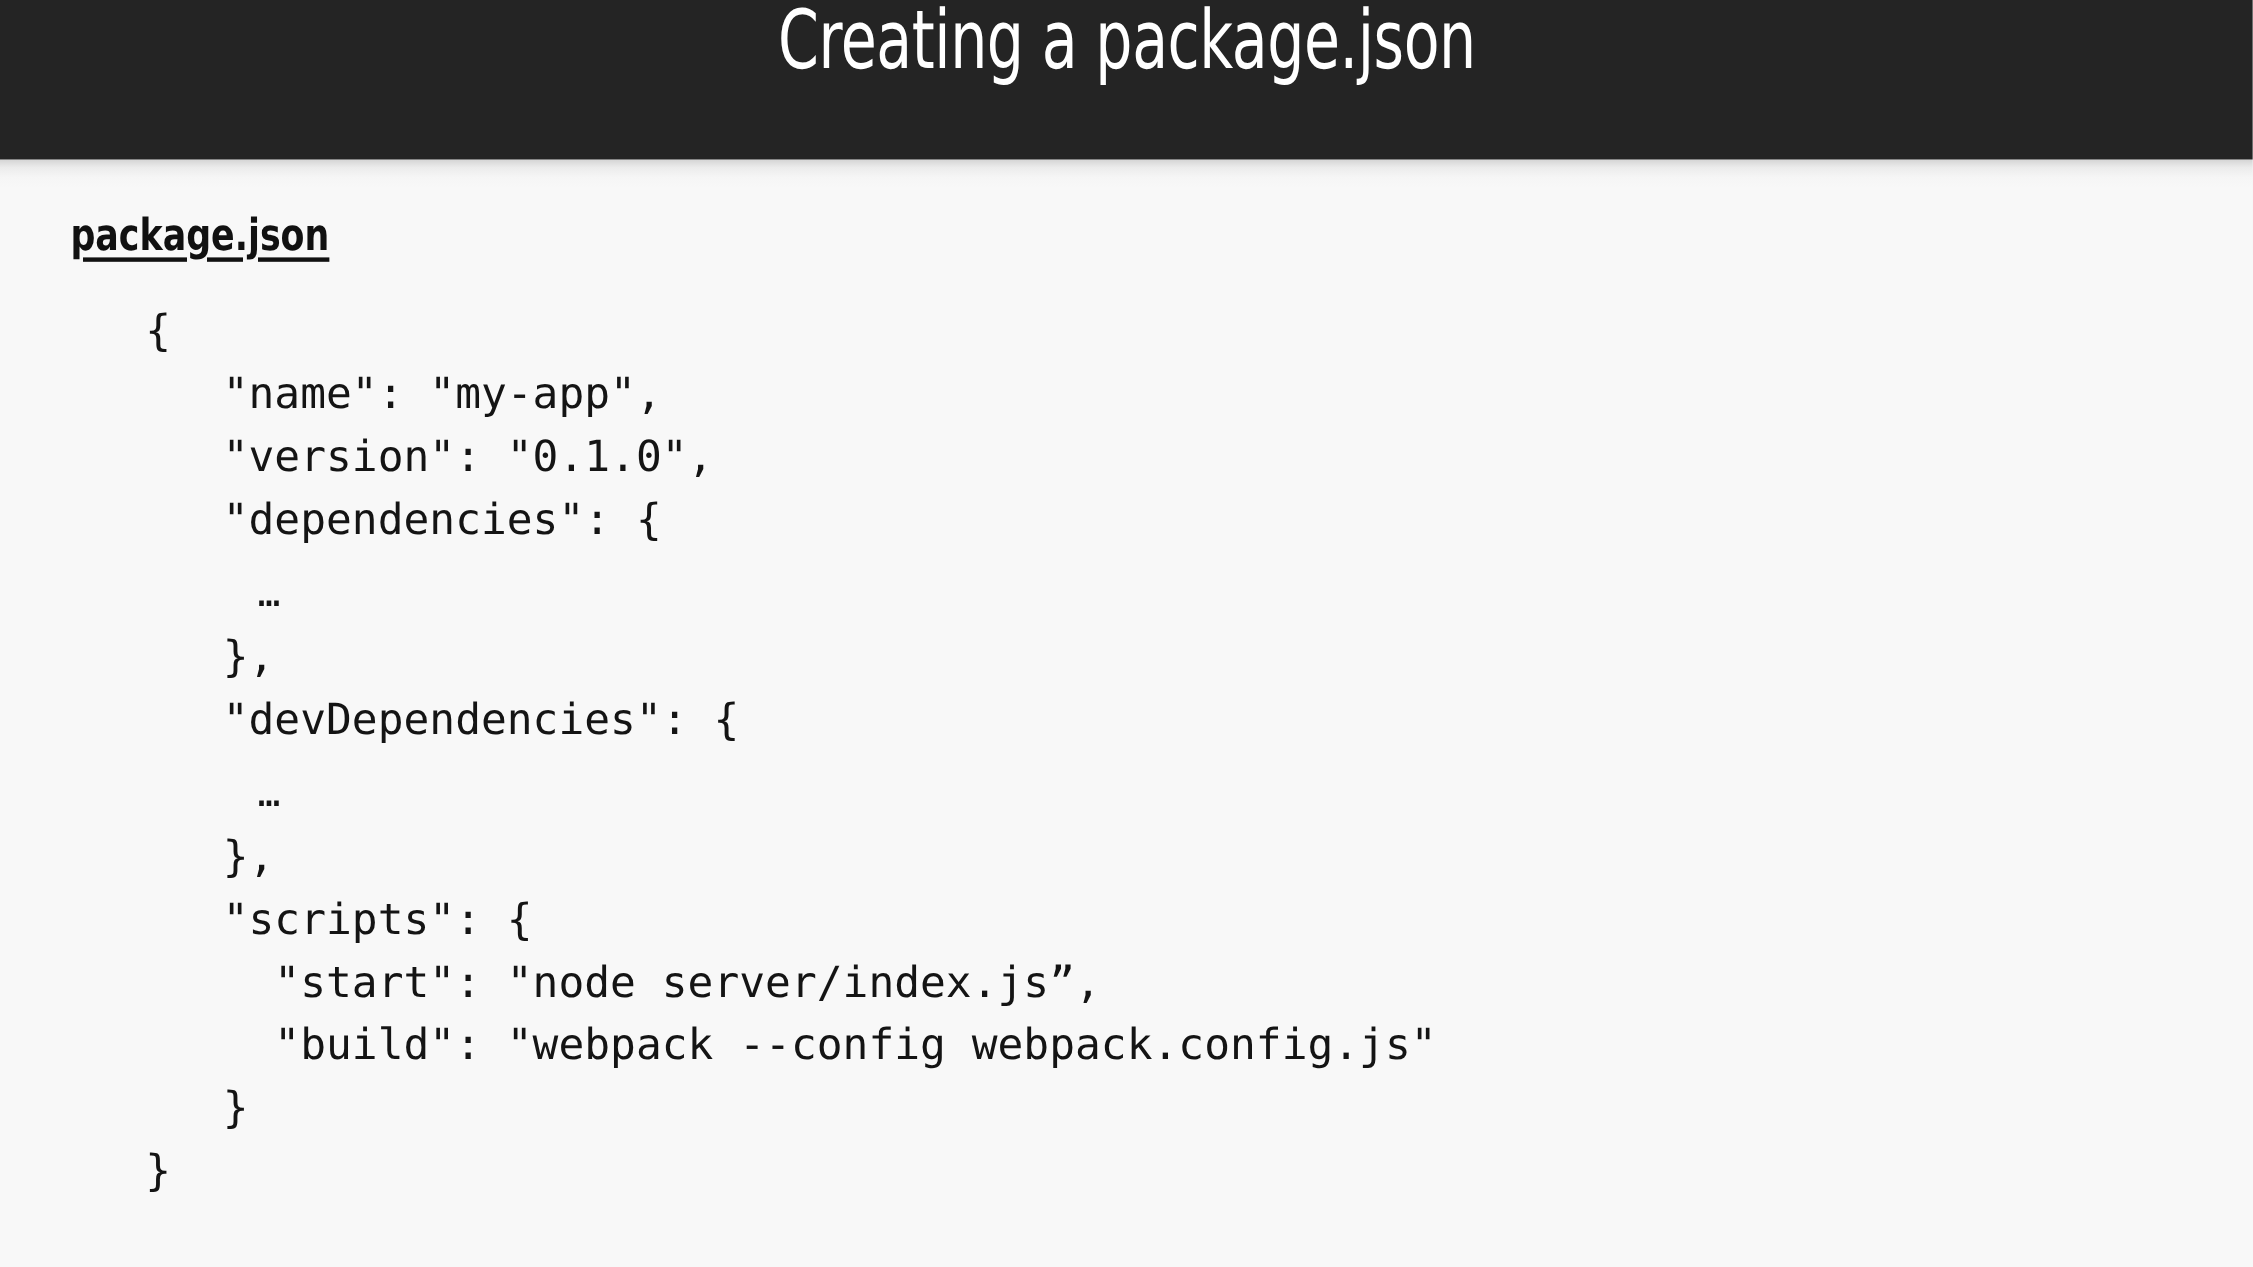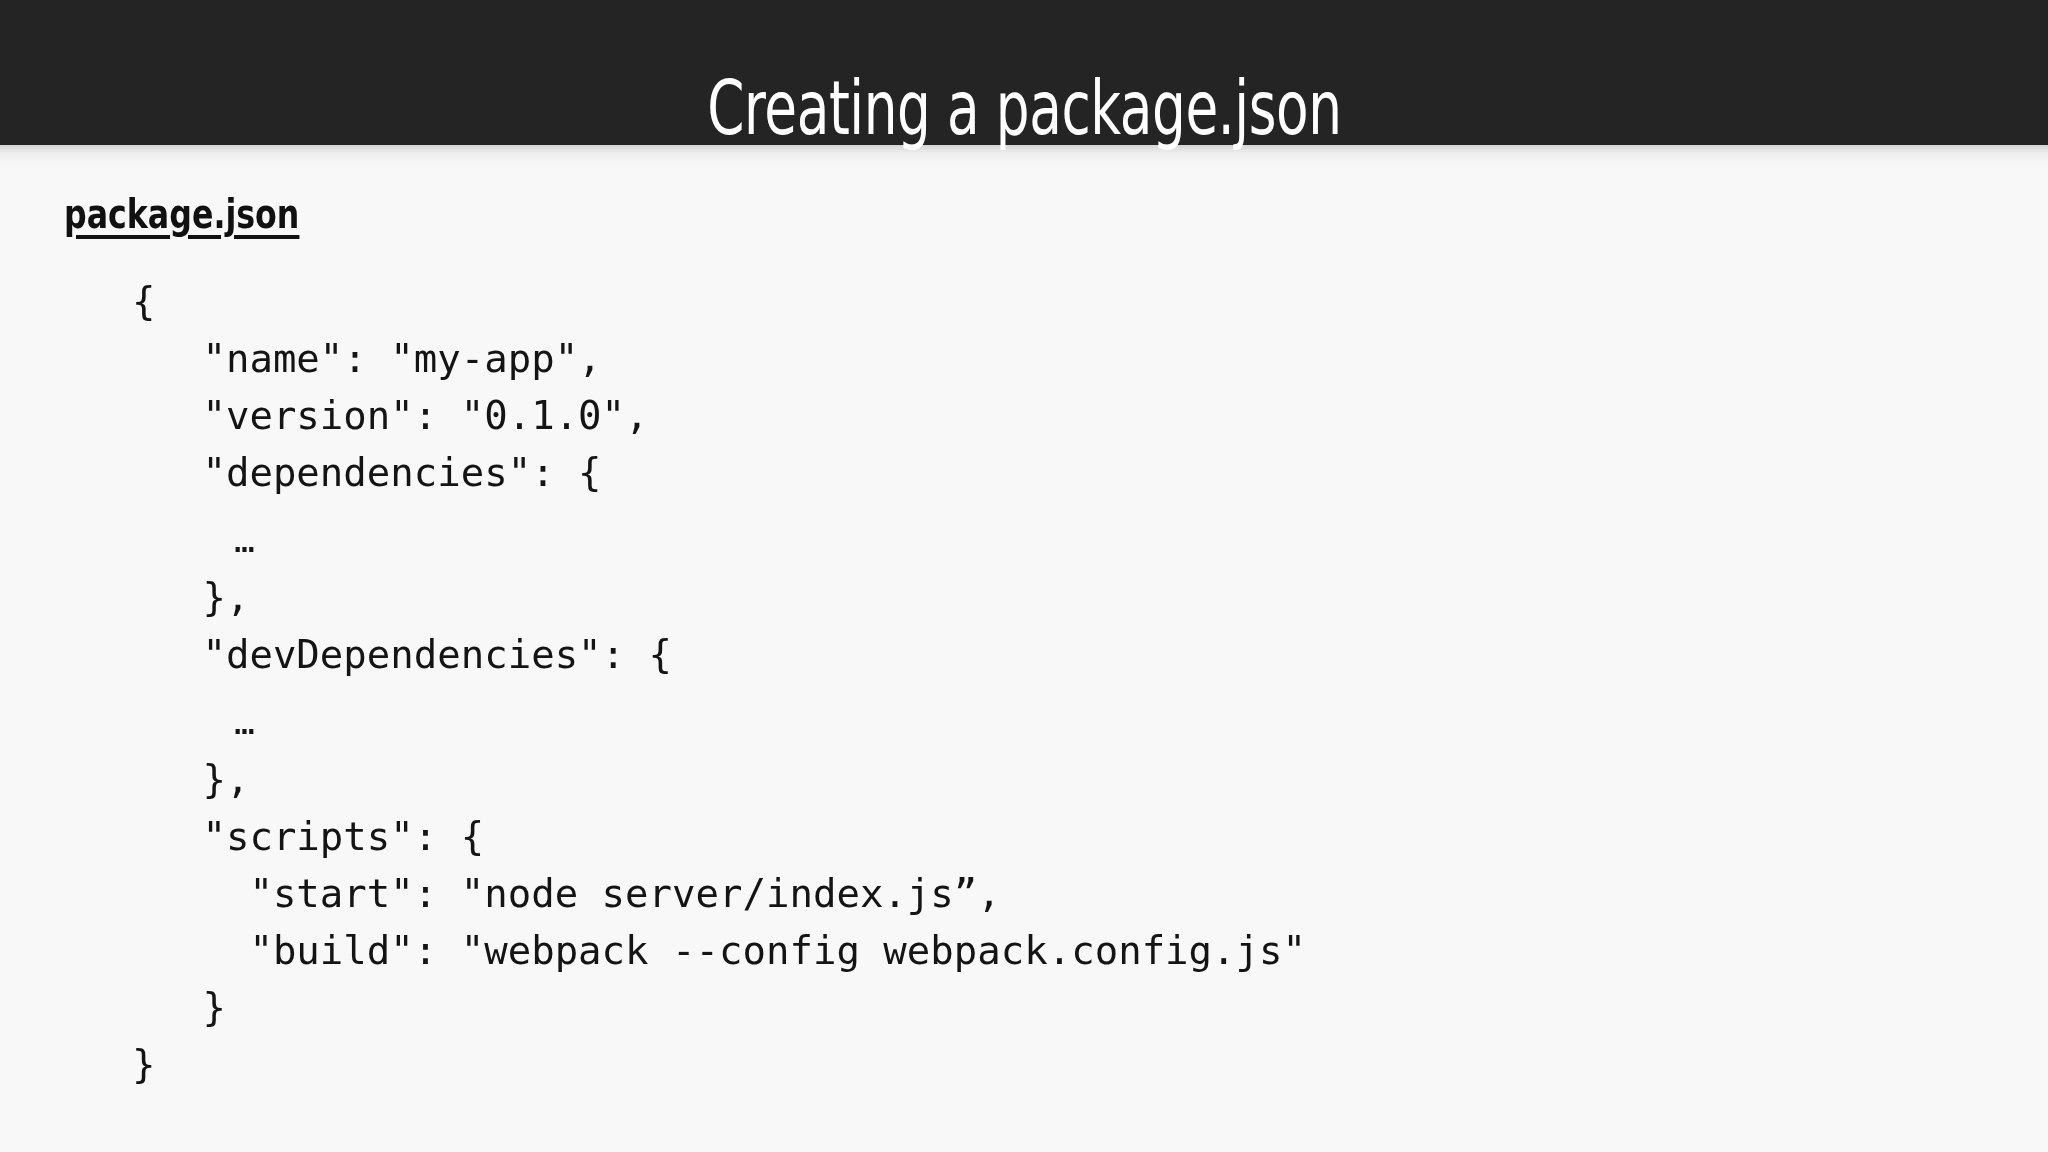"Creating a package.json" .title-bar { align-items: flex-end -> flex-start }
